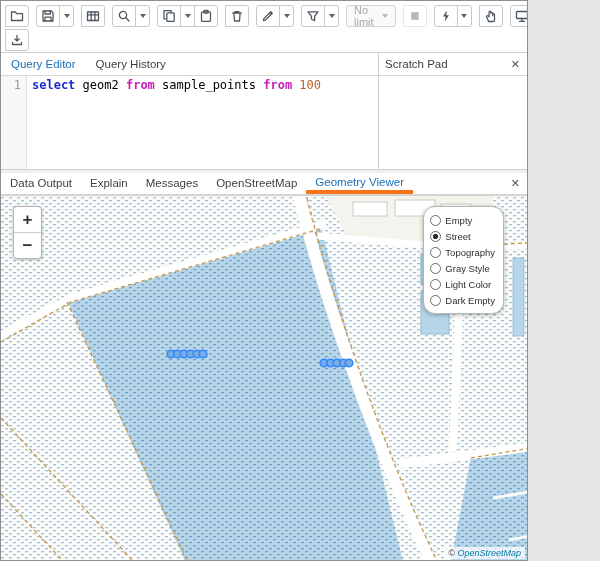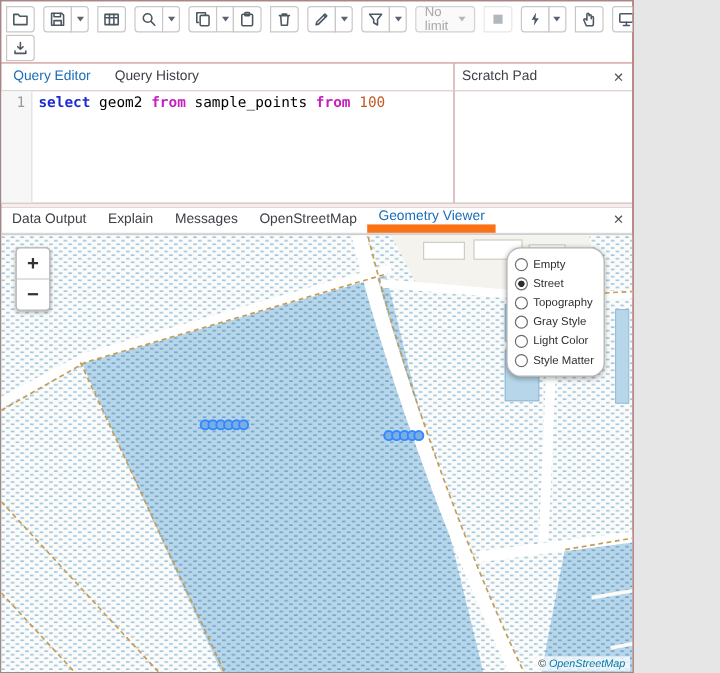"Geometry Viewer" .tab2.active { border-bottom: 7px solid #f97316 -> 4px solid #f97316 }
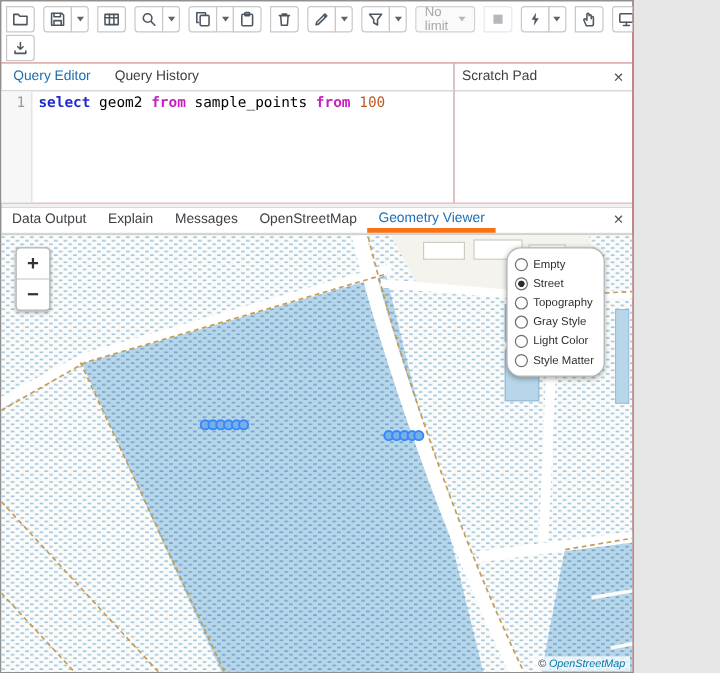"Style Matter" span.layer-label { text: Style Matter -> Dark Empty }
